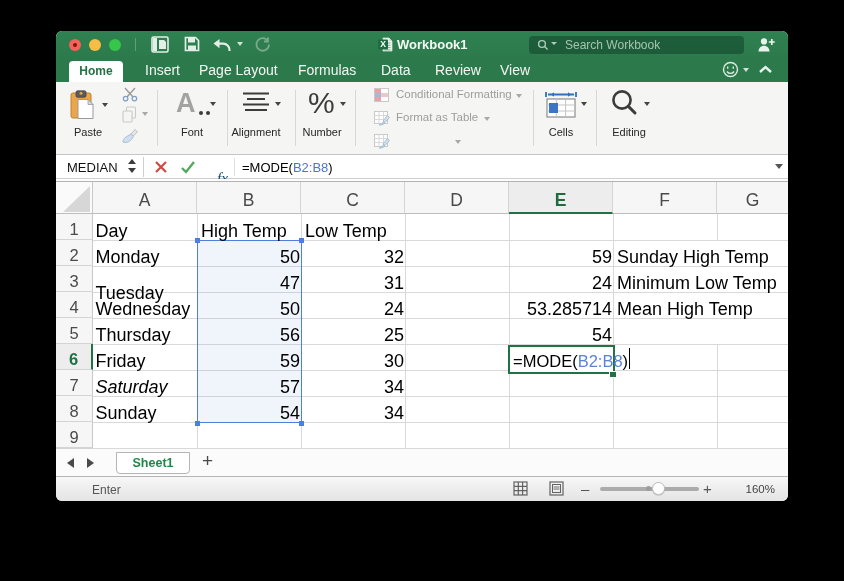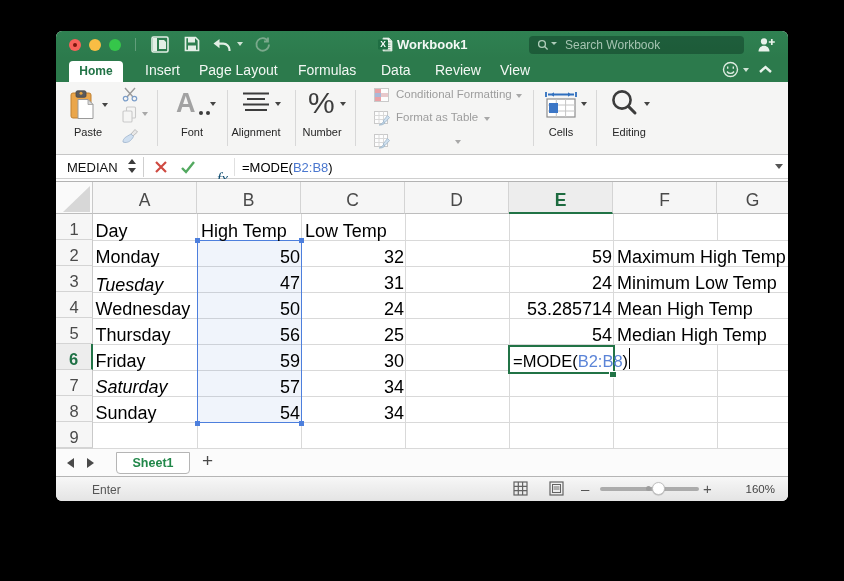"Maximum High Temp" div.cell { text: Maximum -> Sunday }
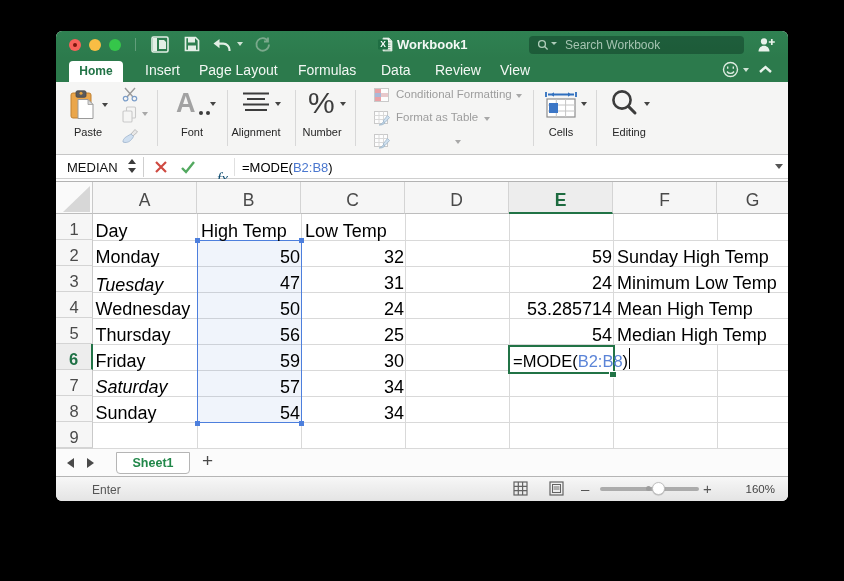"Tuesday" div.cell { font-style: italic -> none; top: 244px -> 252px }
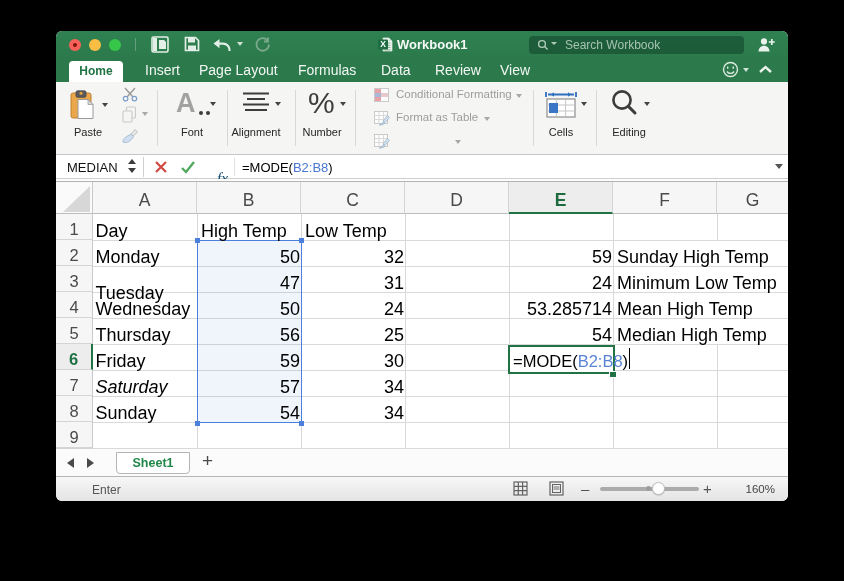"Median High Temp" div.cell { html: <div>Median High Temp</div> -> none }
